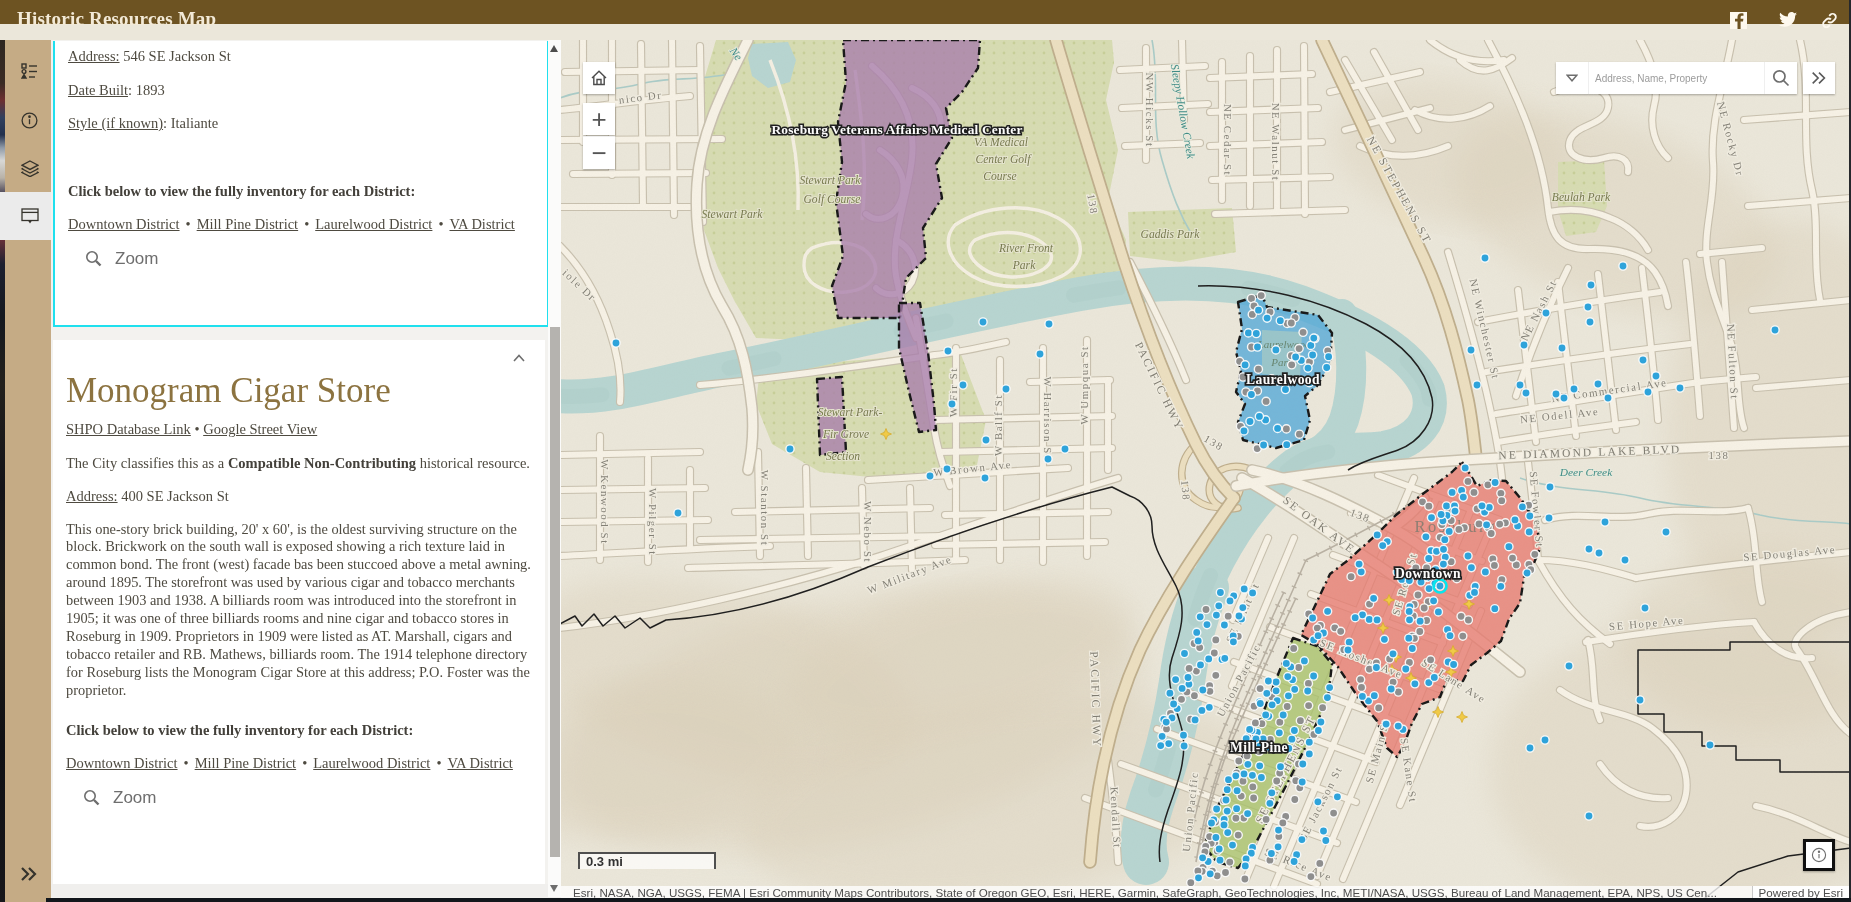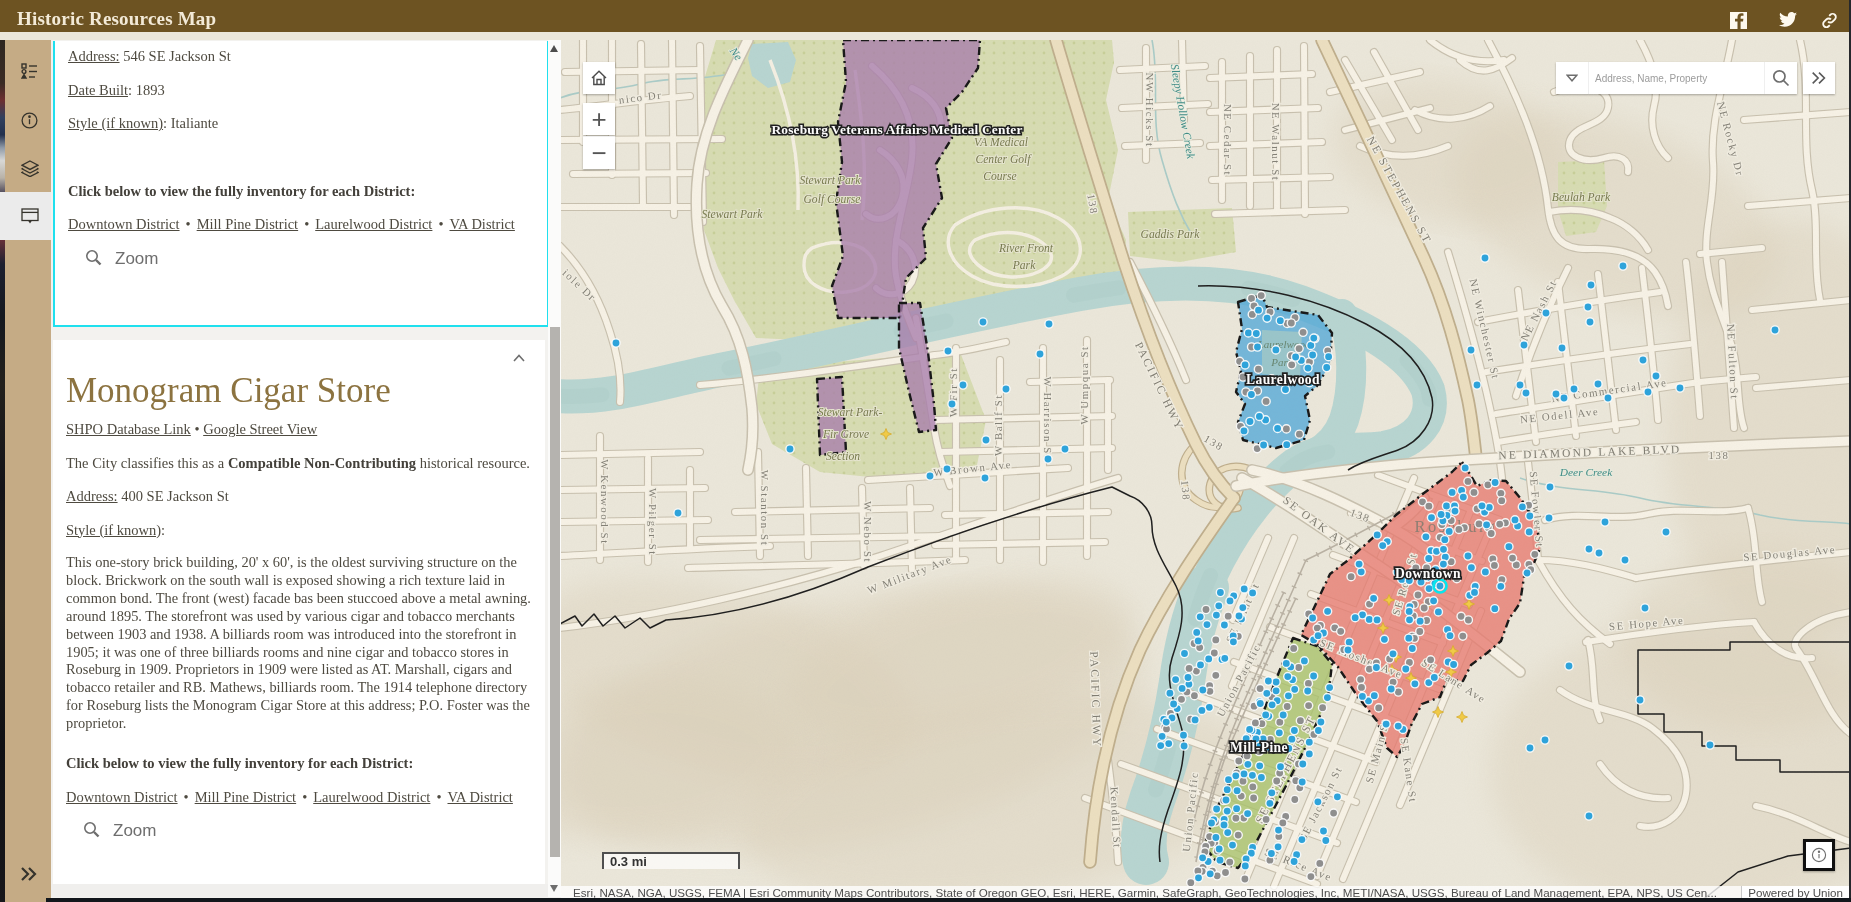"Historic Resources Map" #header { height: 32px -> 24px }
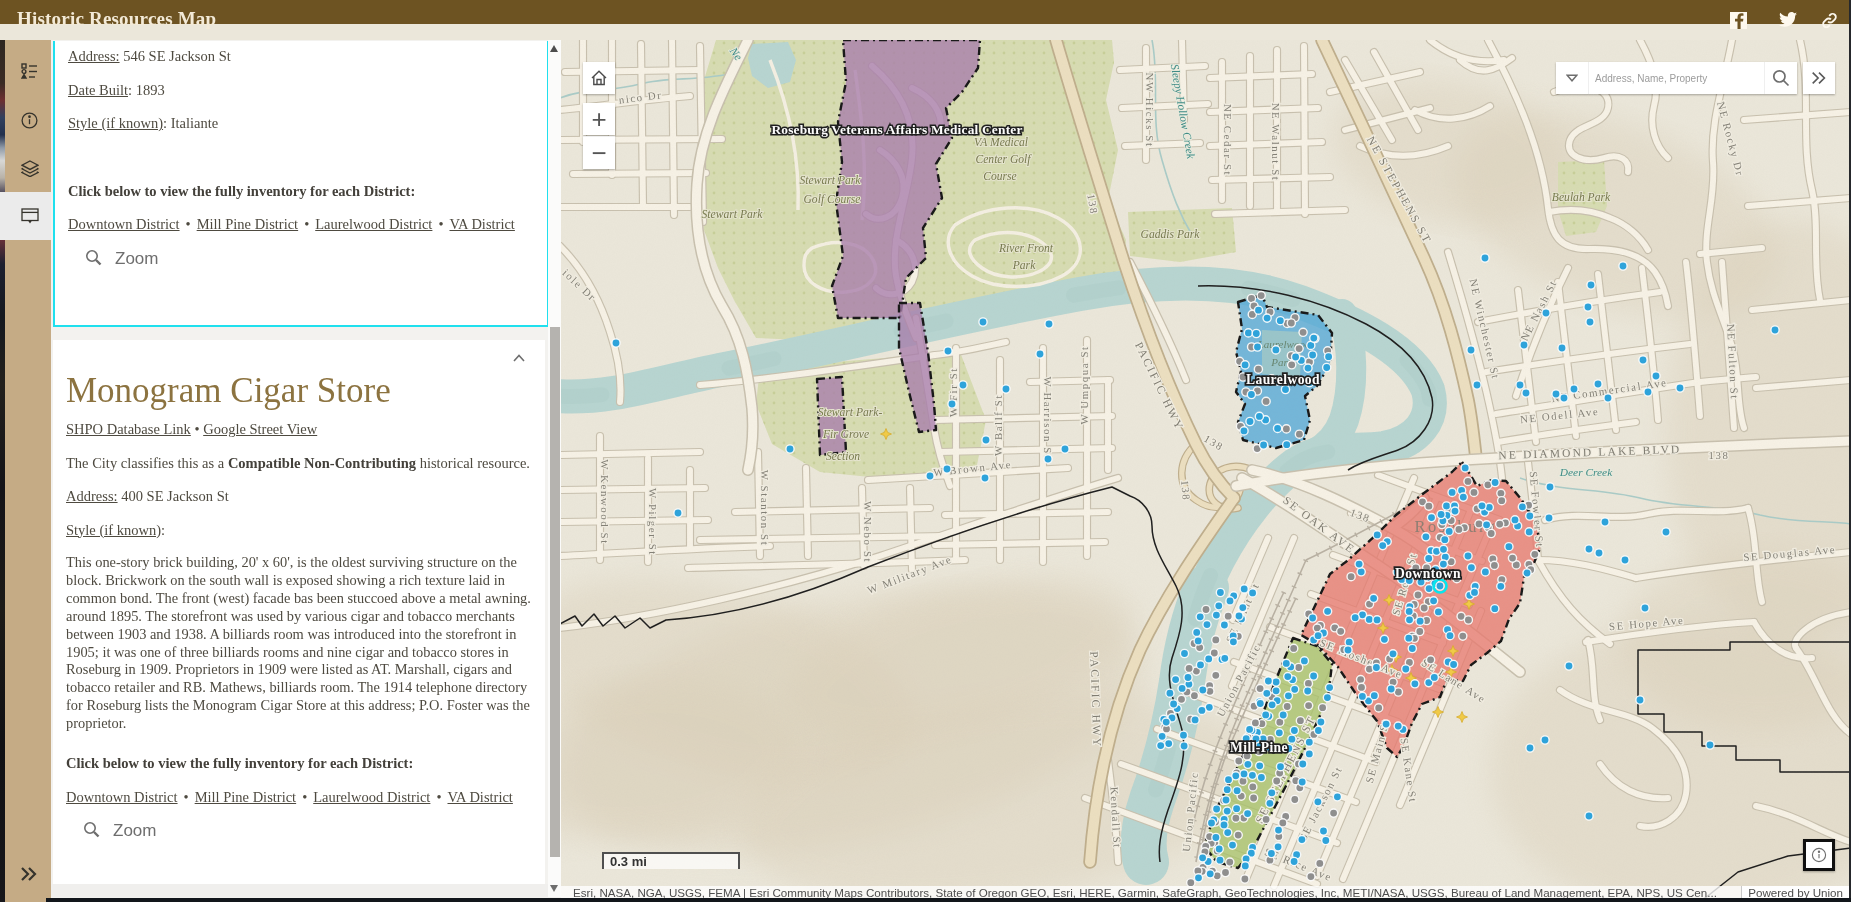"Zoom" .zoomrow { align-items: none -> center }
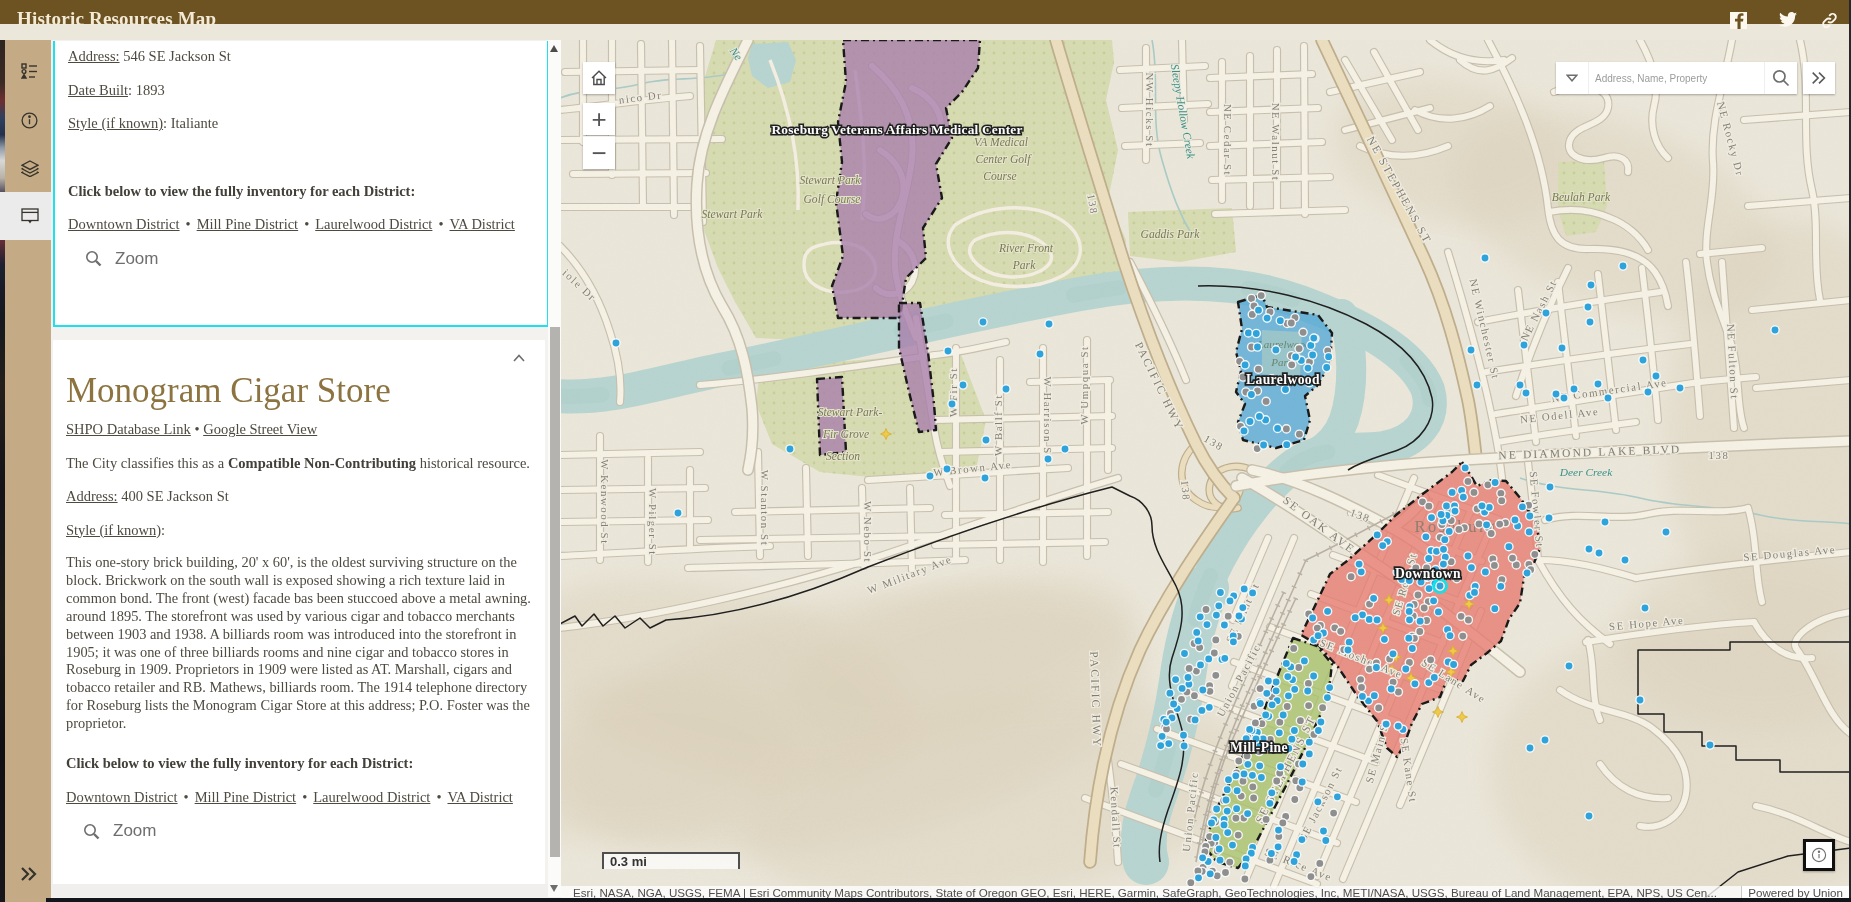"Style (if known):" p { html: <p><a>Style (if known)</a><span>:</span></p> -> none }
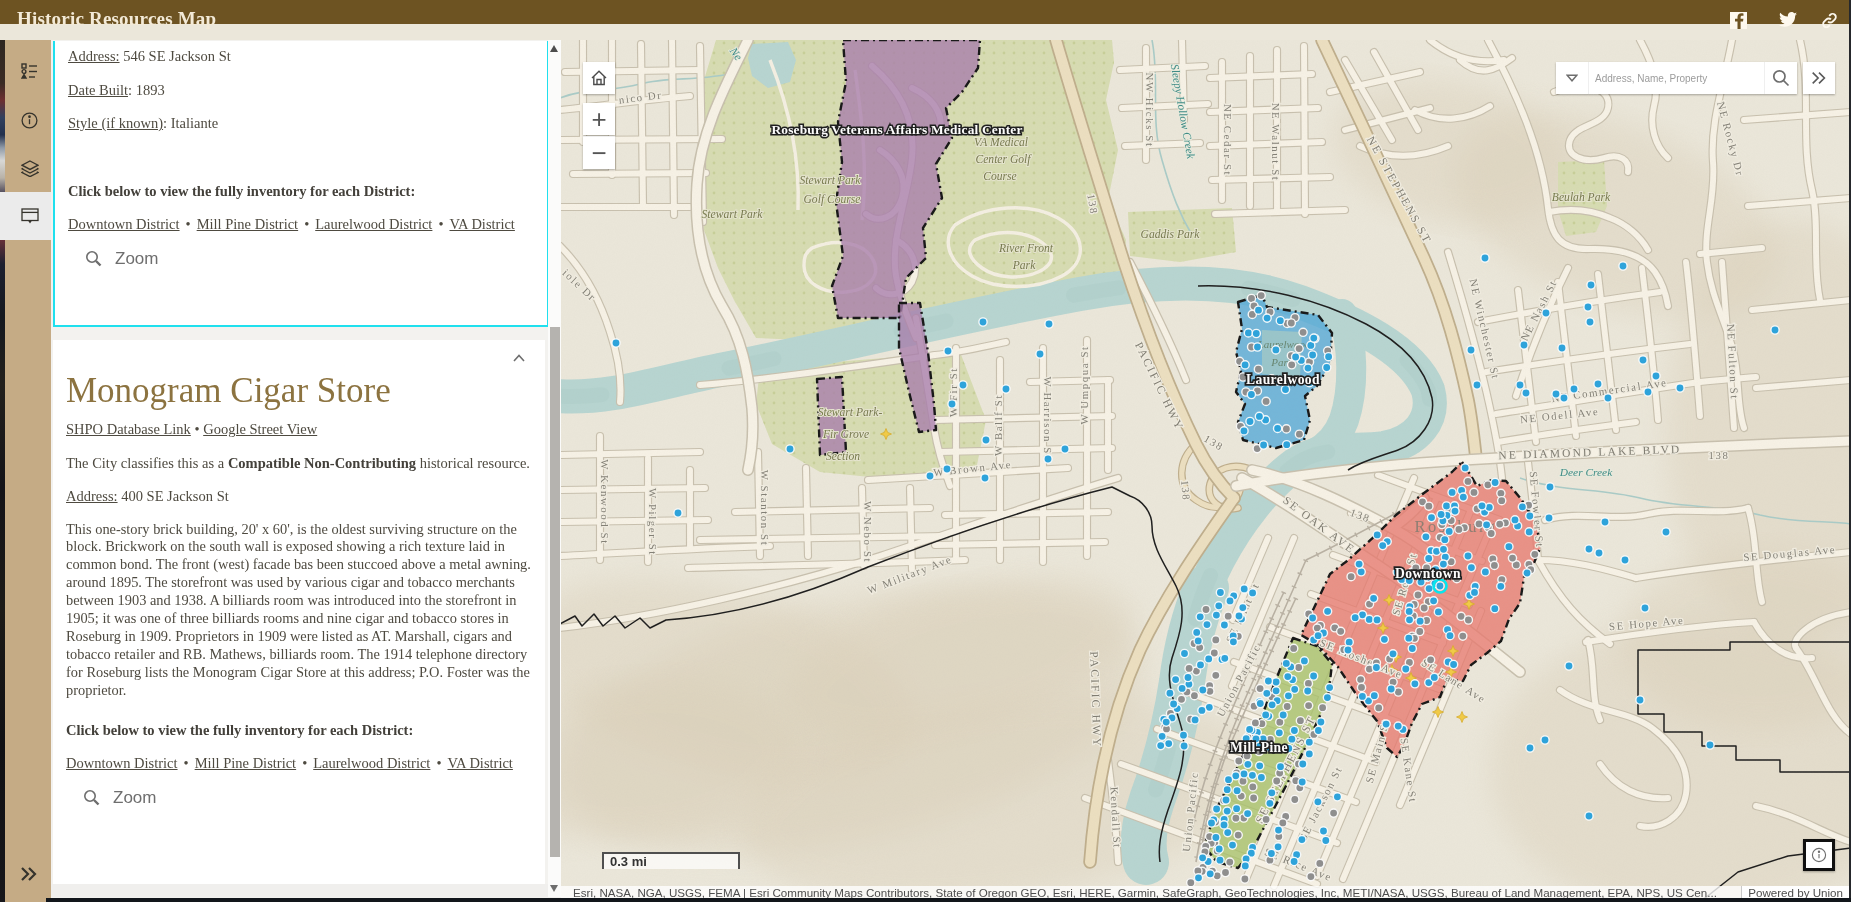"0.3 mi" #scalebar { left: 41px -> 17px }
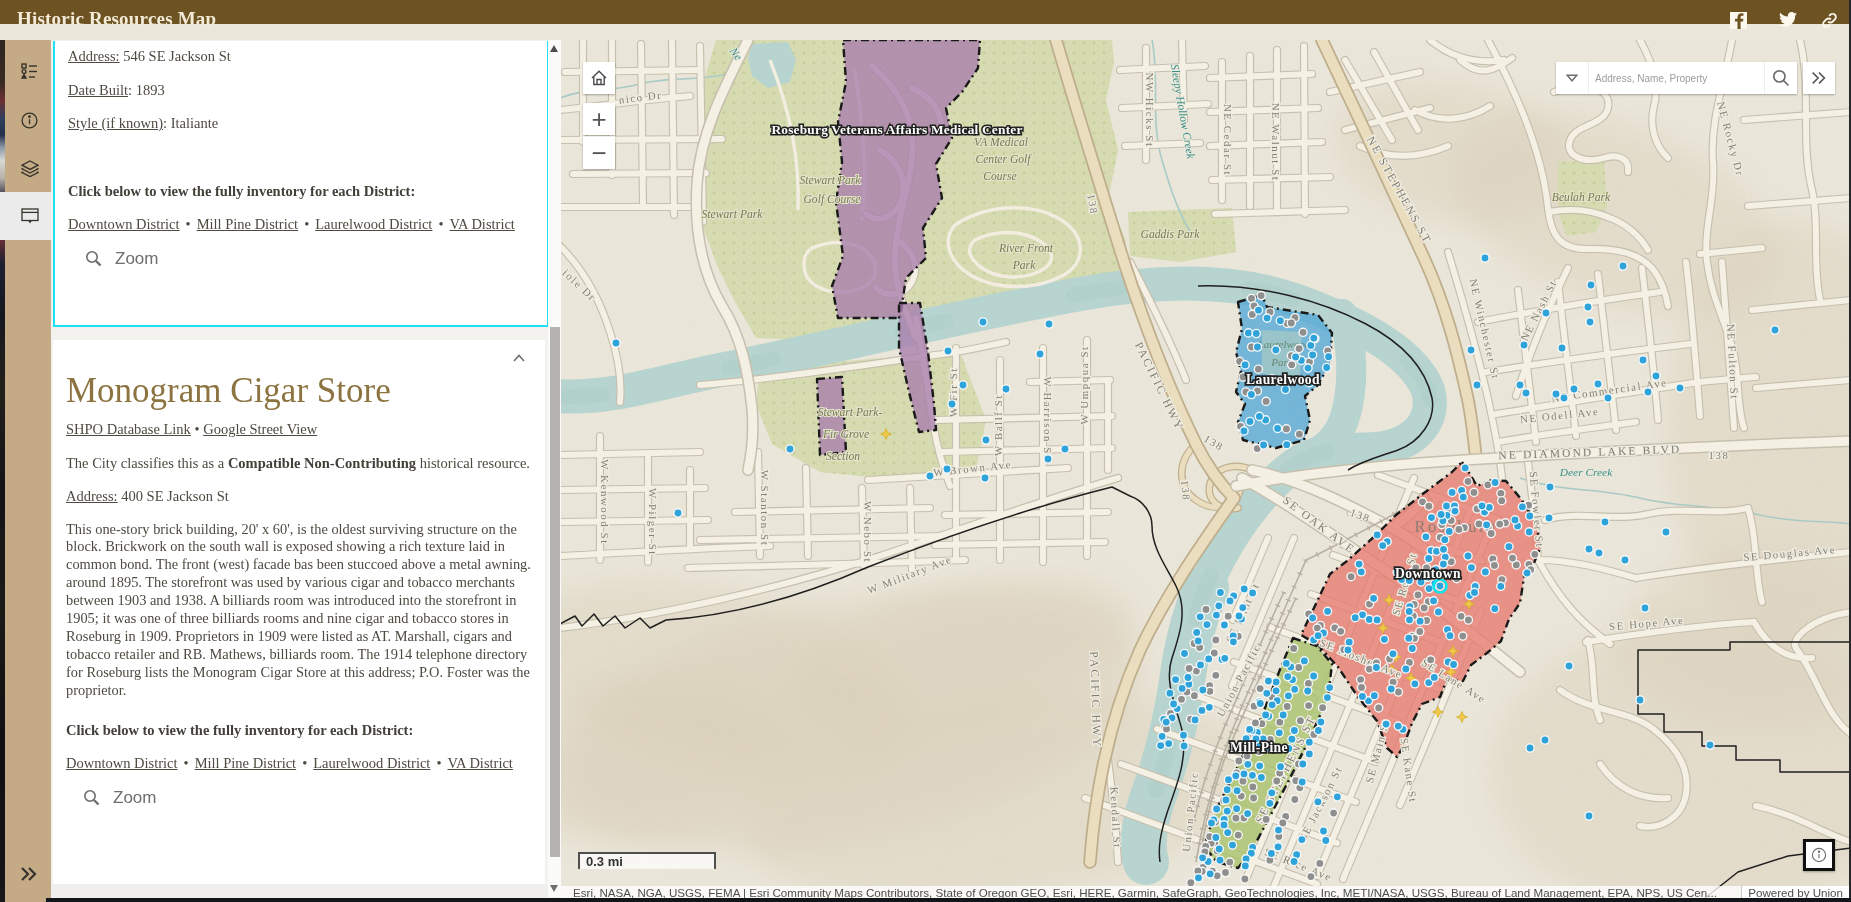"Powered by Union" div.pwr { text: Union -> Esri }
